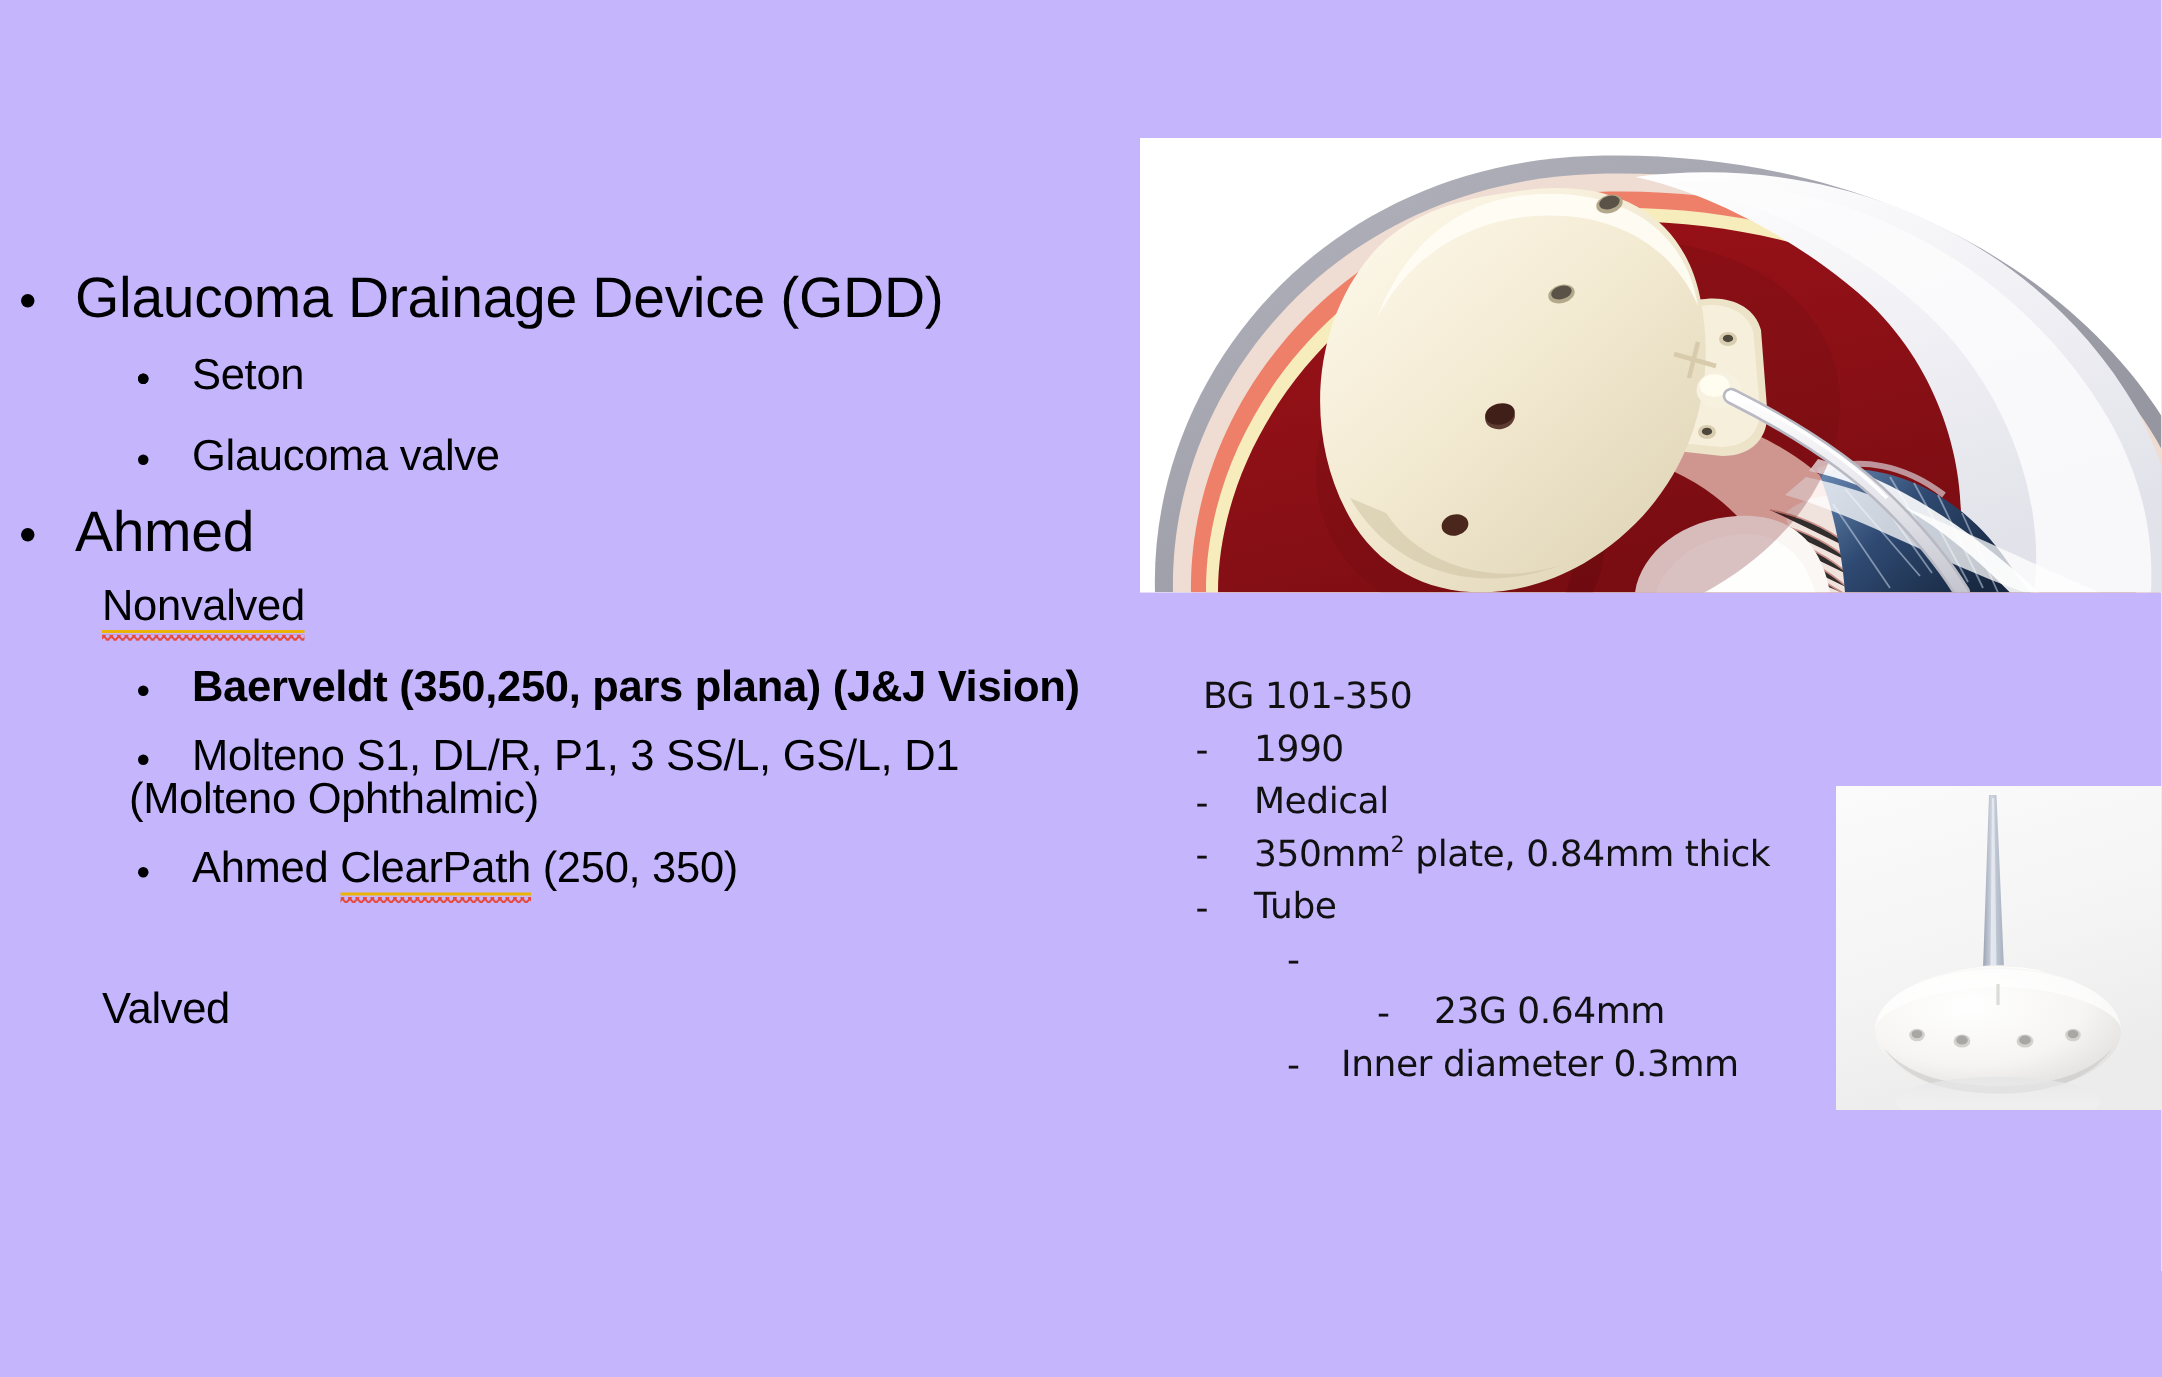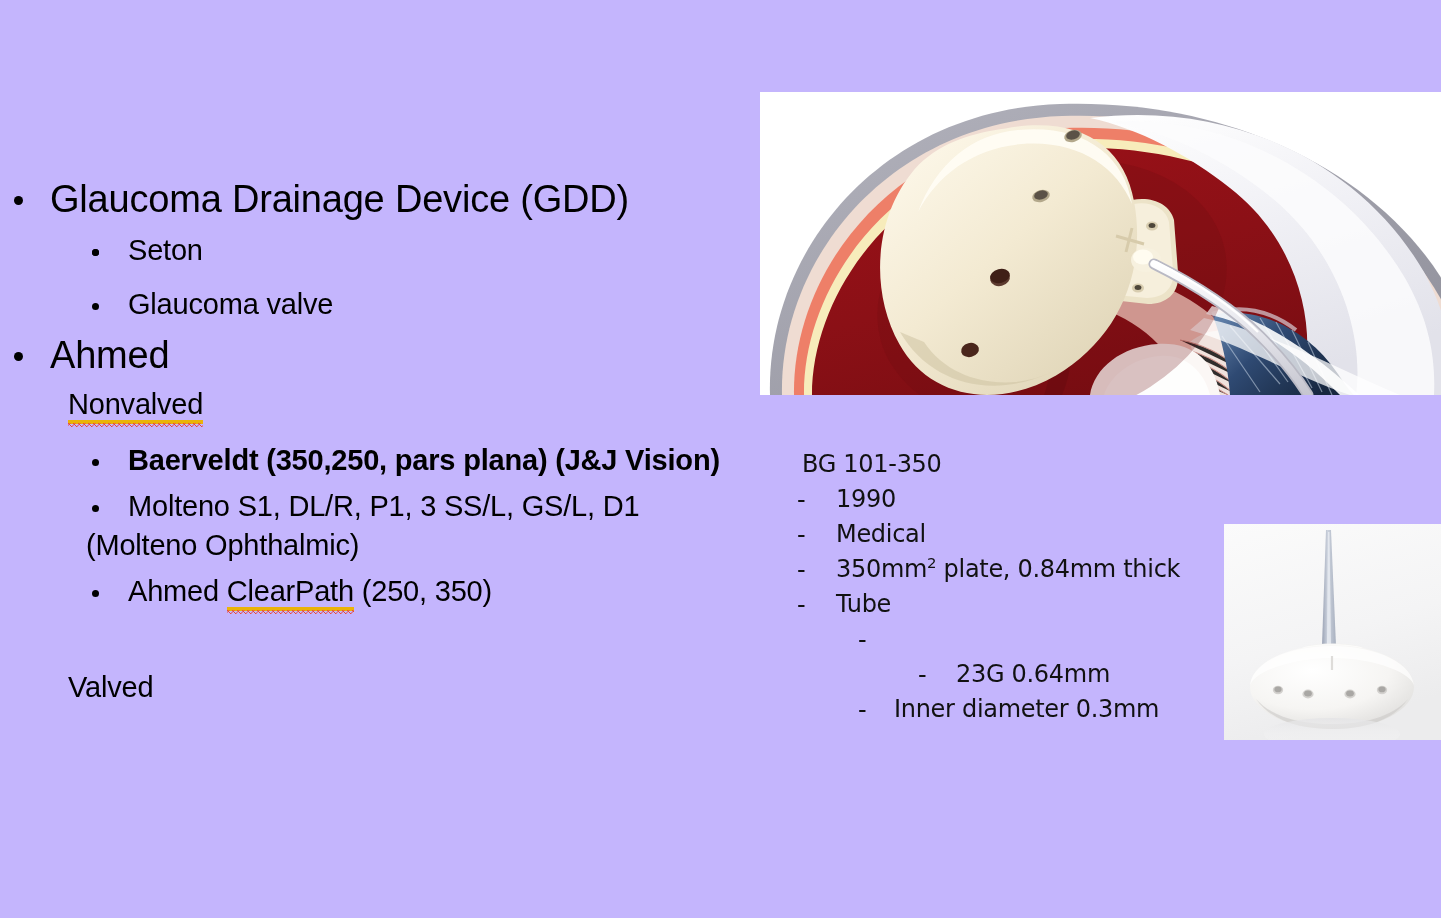"Nonvalved" .sq.under-solid { border-bottom: 4px solid #eab308 -> 2px solid #eab308 }
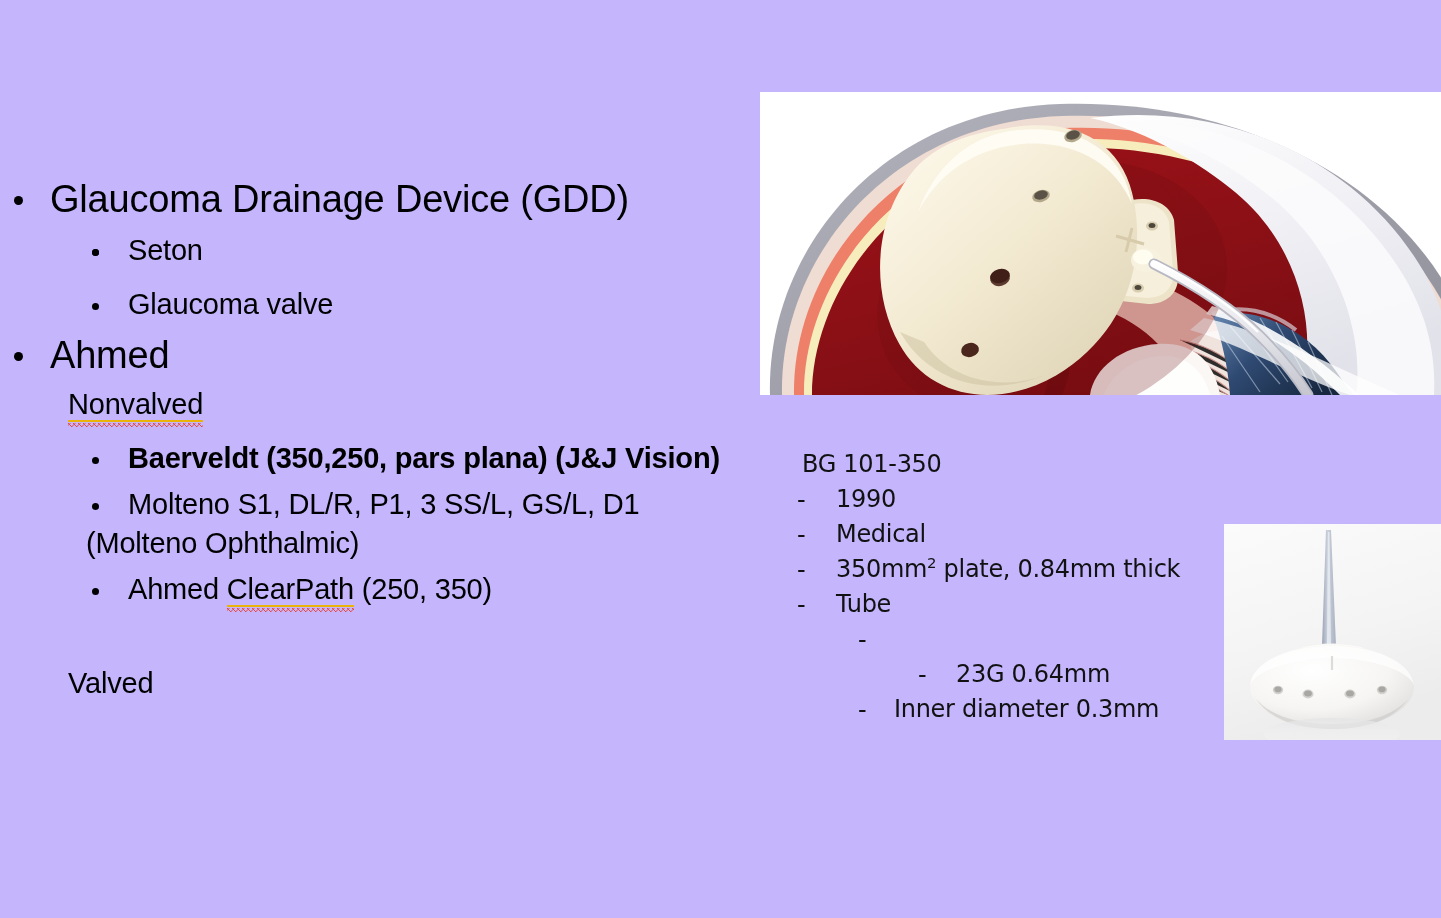"Molteno S1, DL/R, P1, 3" div.l2 { margin-bottom: 10px -> none }
